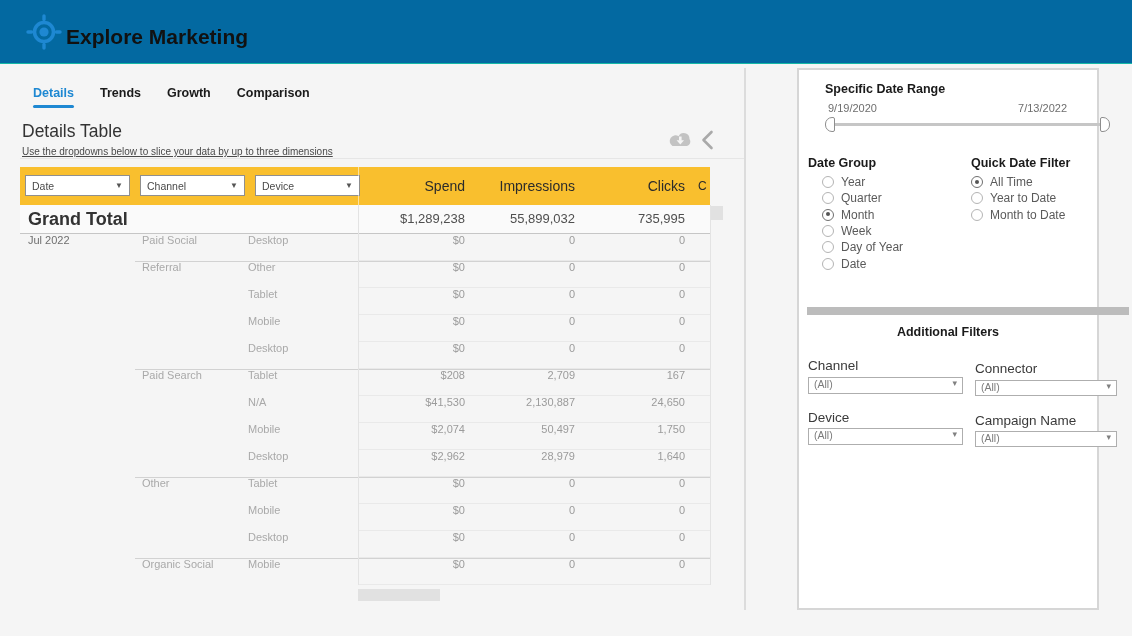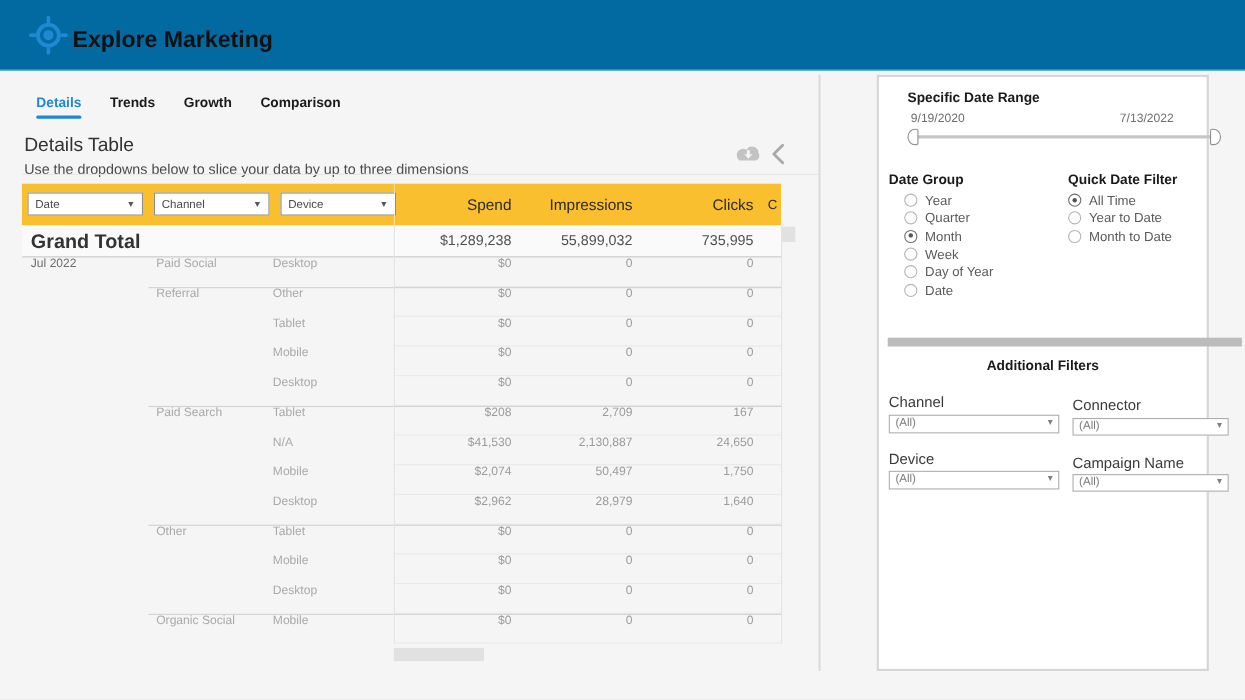"Use the dropdowns below to" .sheet-subtitle { font-size: 13px -> 10px; text-decoration: none -> underline }
